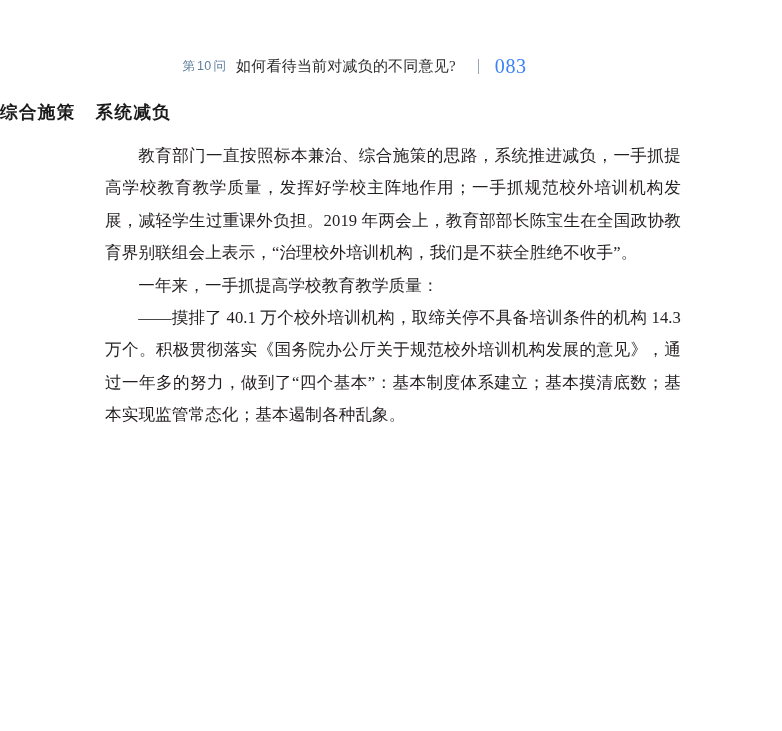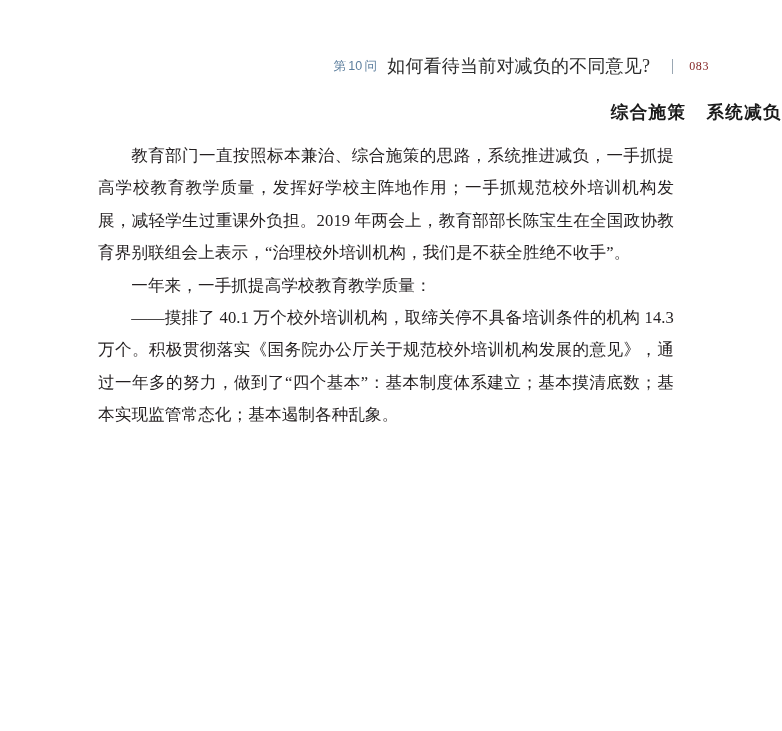"第 10 问" .running-head { justify-content: flex-end -> center }
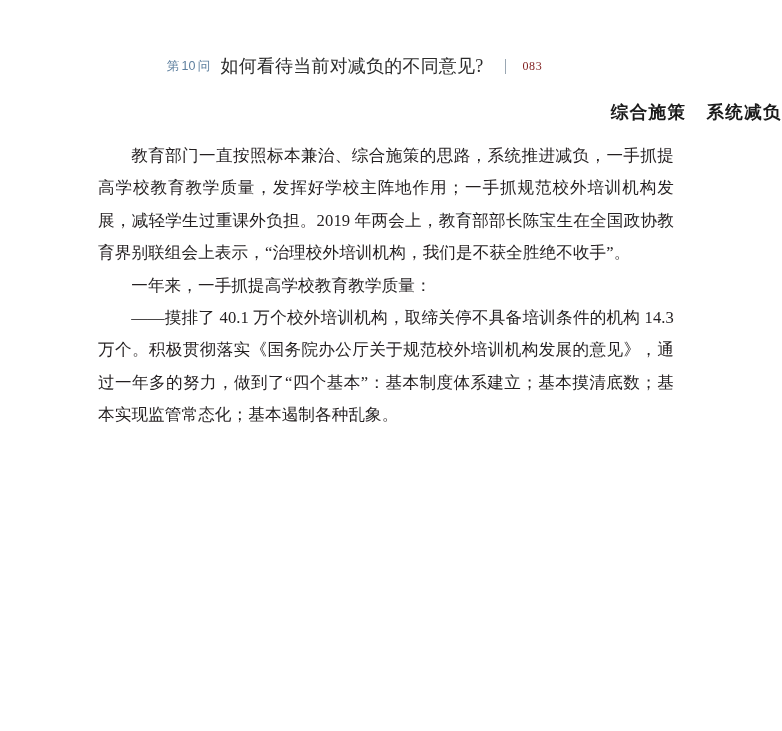"如何看待当前对减负的不同意见?" .rh-title { font-size: 18px -> 15px }
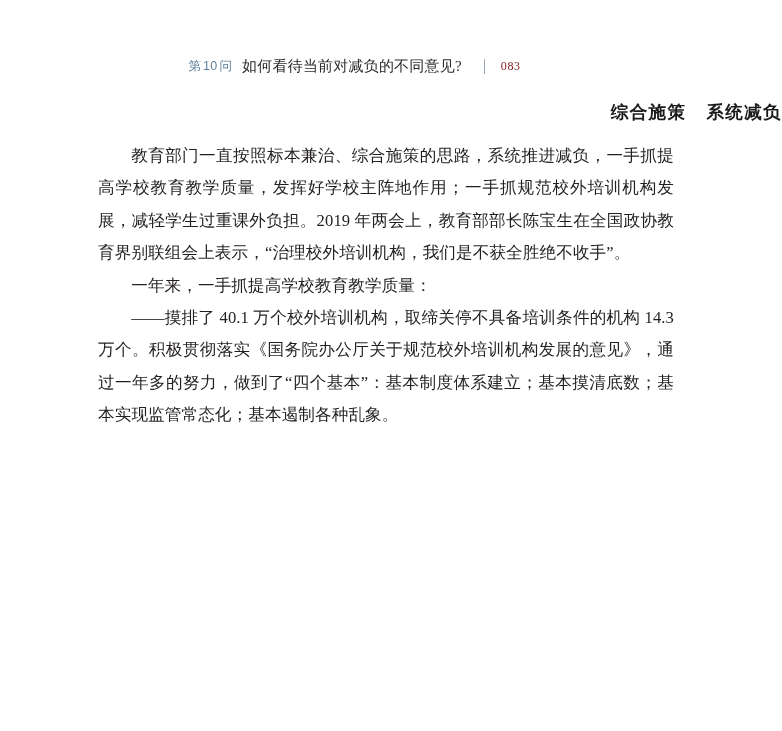"083" .rh-folio { color: #7f1d1d -> #3b82f6; font-size: 12px -> 20px }
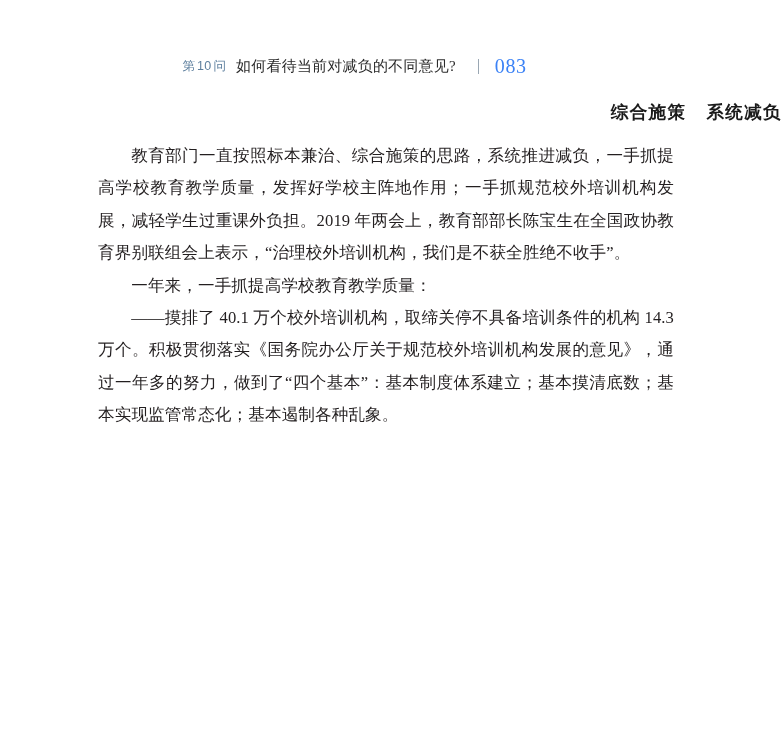"综合施策 系统减负" .section-heading { text-align: right -> left }
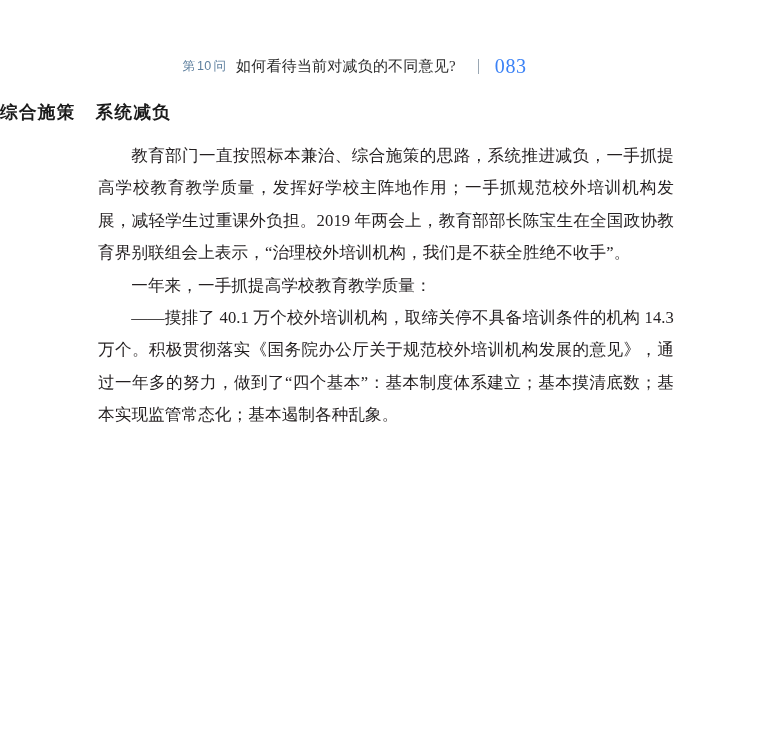"教育部门一直按照标本兼治、综合施策的思路，系统推进减负，一手抓提高学校教育教学质" .body-text { left: 98px -> 105px }
